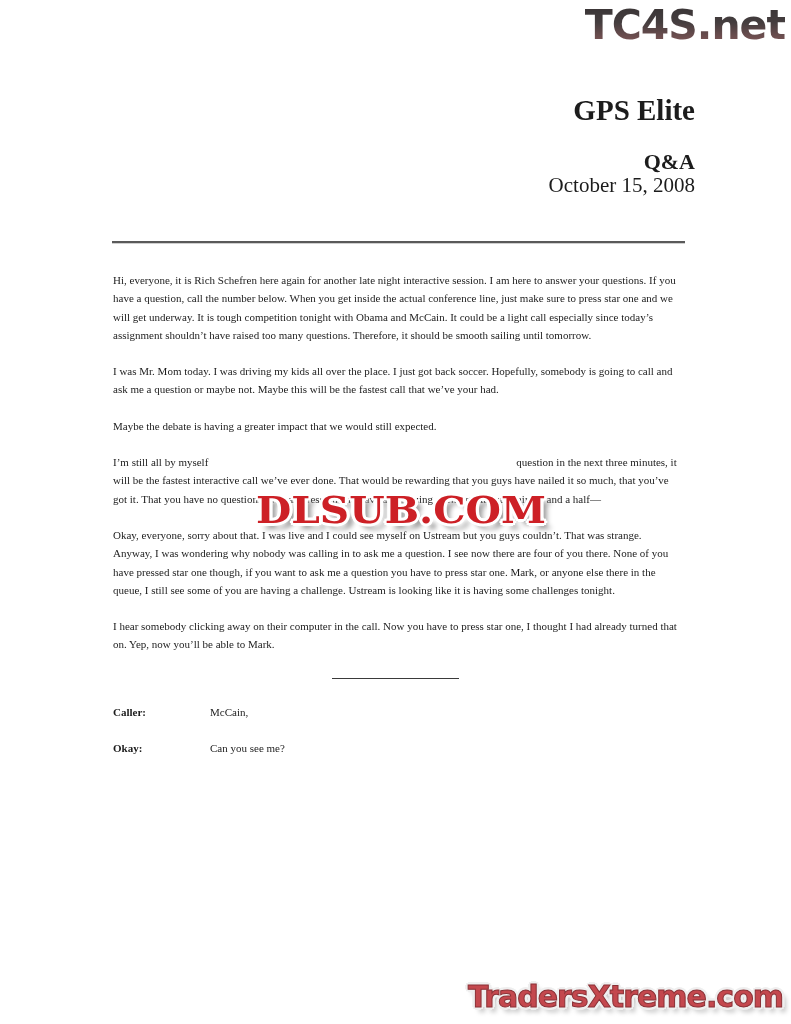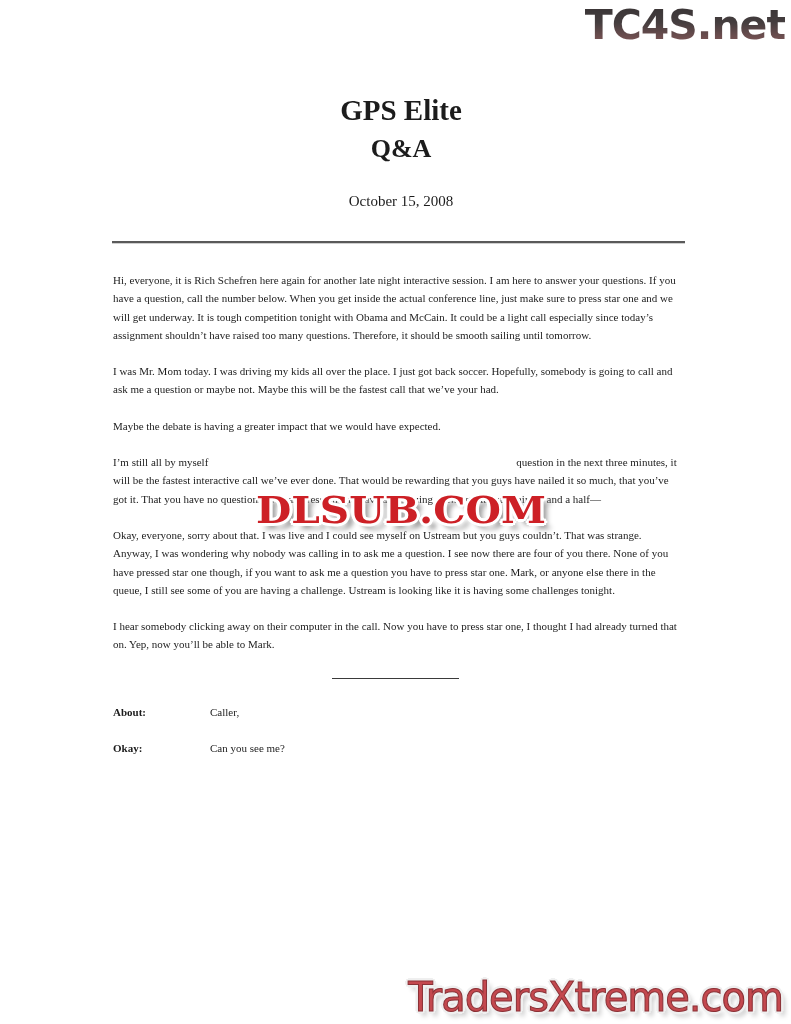"GPS Elite" .title-block { left: 119px -> 131px; text-align: center -> right }
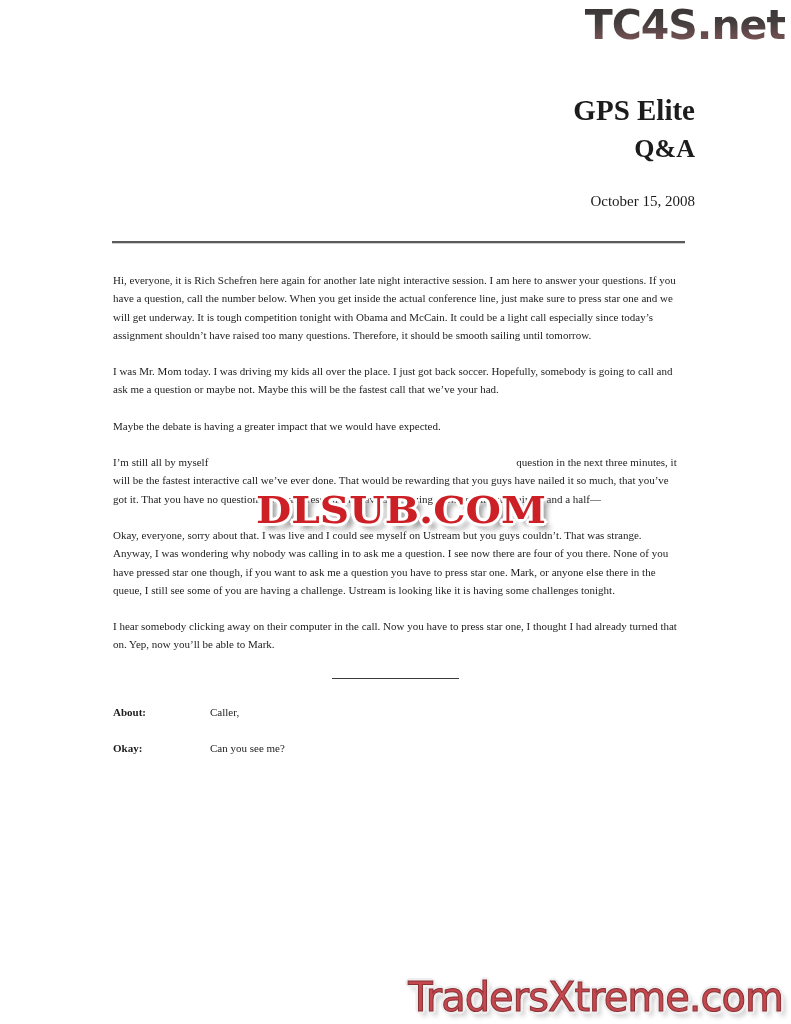"Q&A" .doc-subtitle { font-size: 26px -> 22px; margin: 9px 0 0 0 -> 22px 0 0 0 }
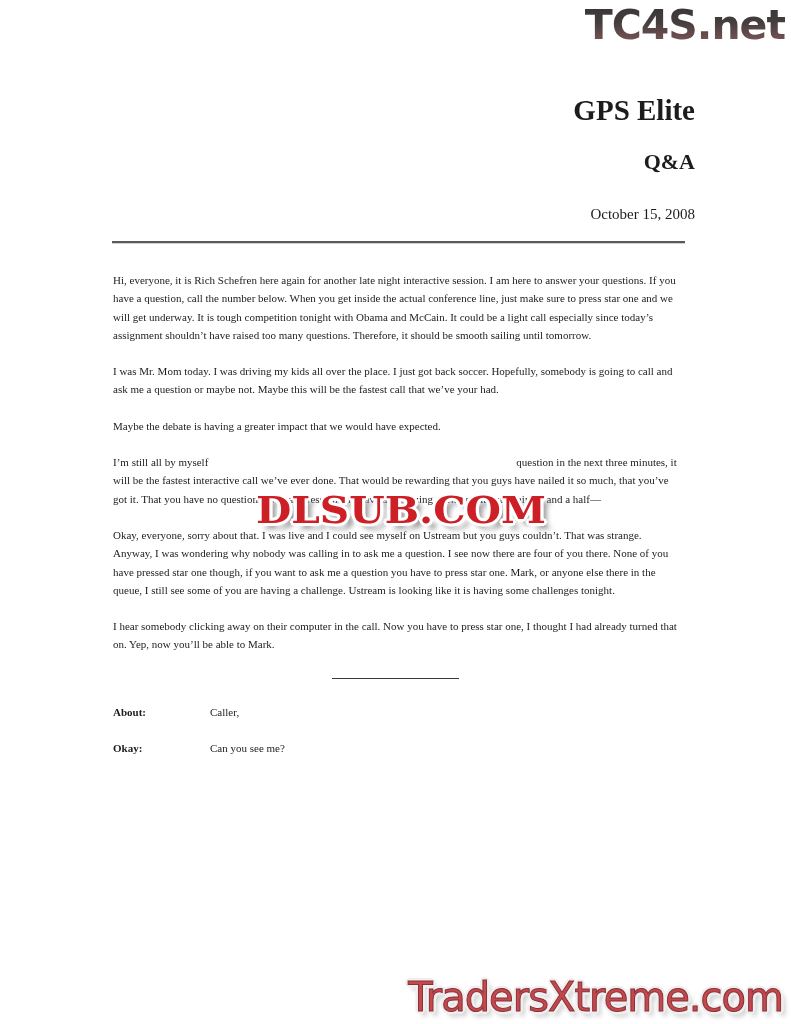"October 15, 2008" .doc-date { font-size: 15px -> 21px; margin-top: 29px -> 0 }
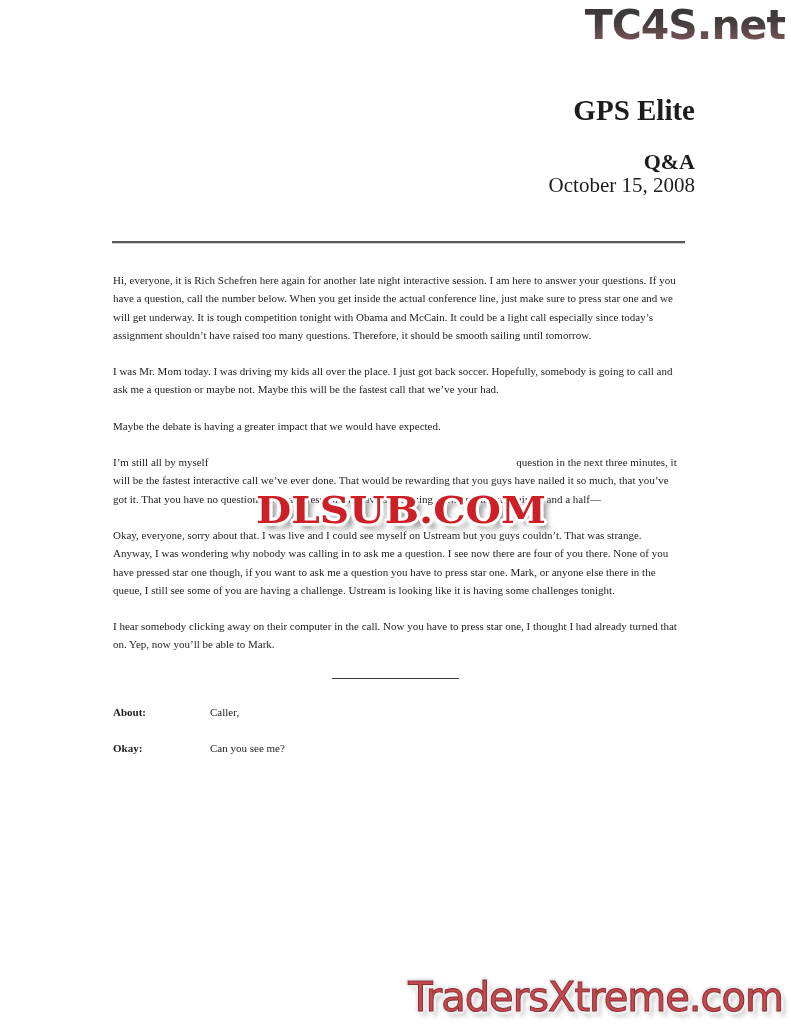"Maybe the debate is having" p { text: have -> still }
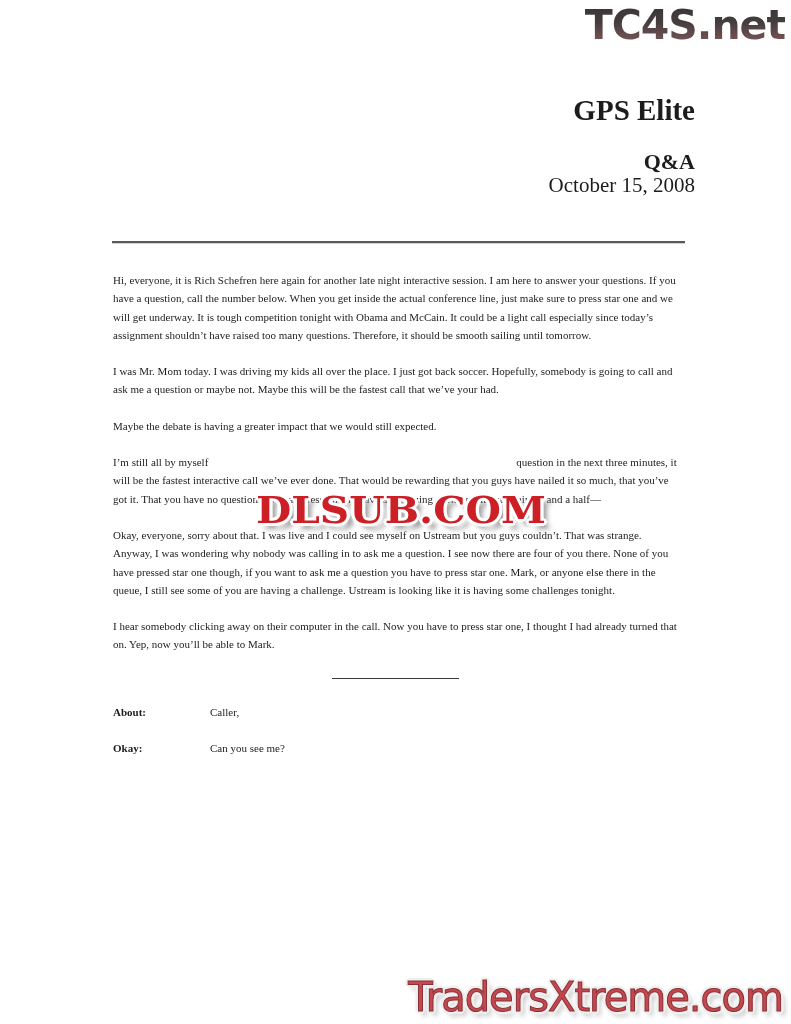"About:" span.speaker { text: About -> Caller }
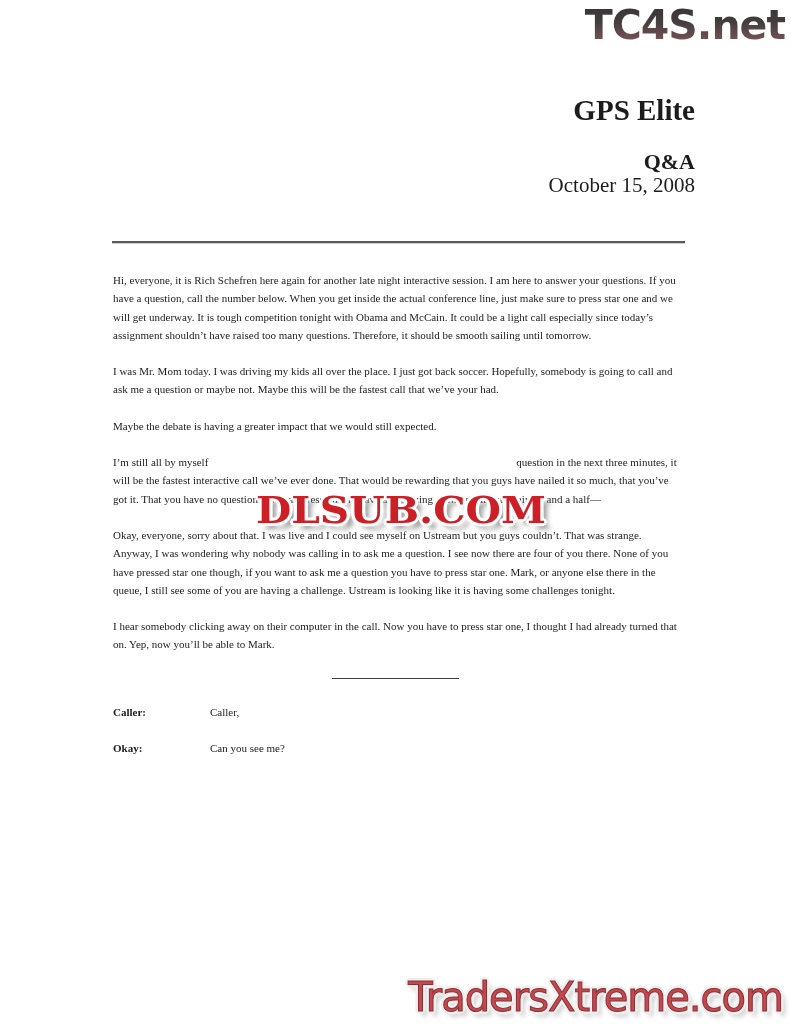"Caller," span.dline { text: Caller -> McCain }
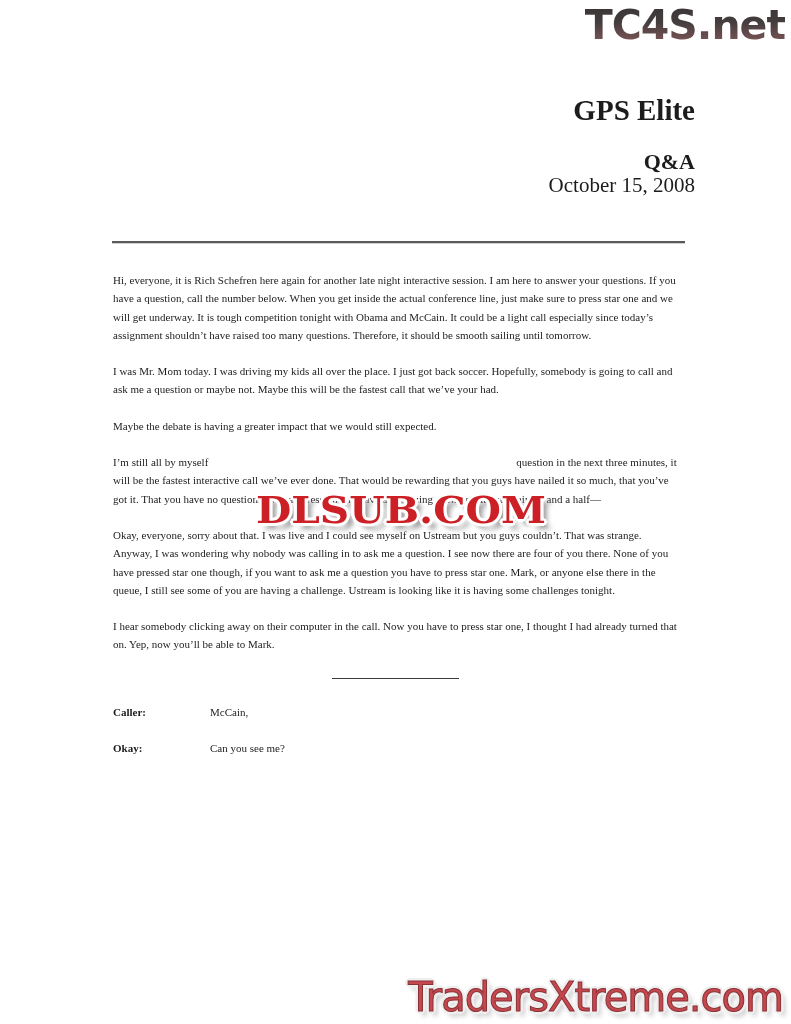"TradersXtreme.com" .logo-bottom { font-size: 40px -> 30px; font-weight: normal -> bold }
